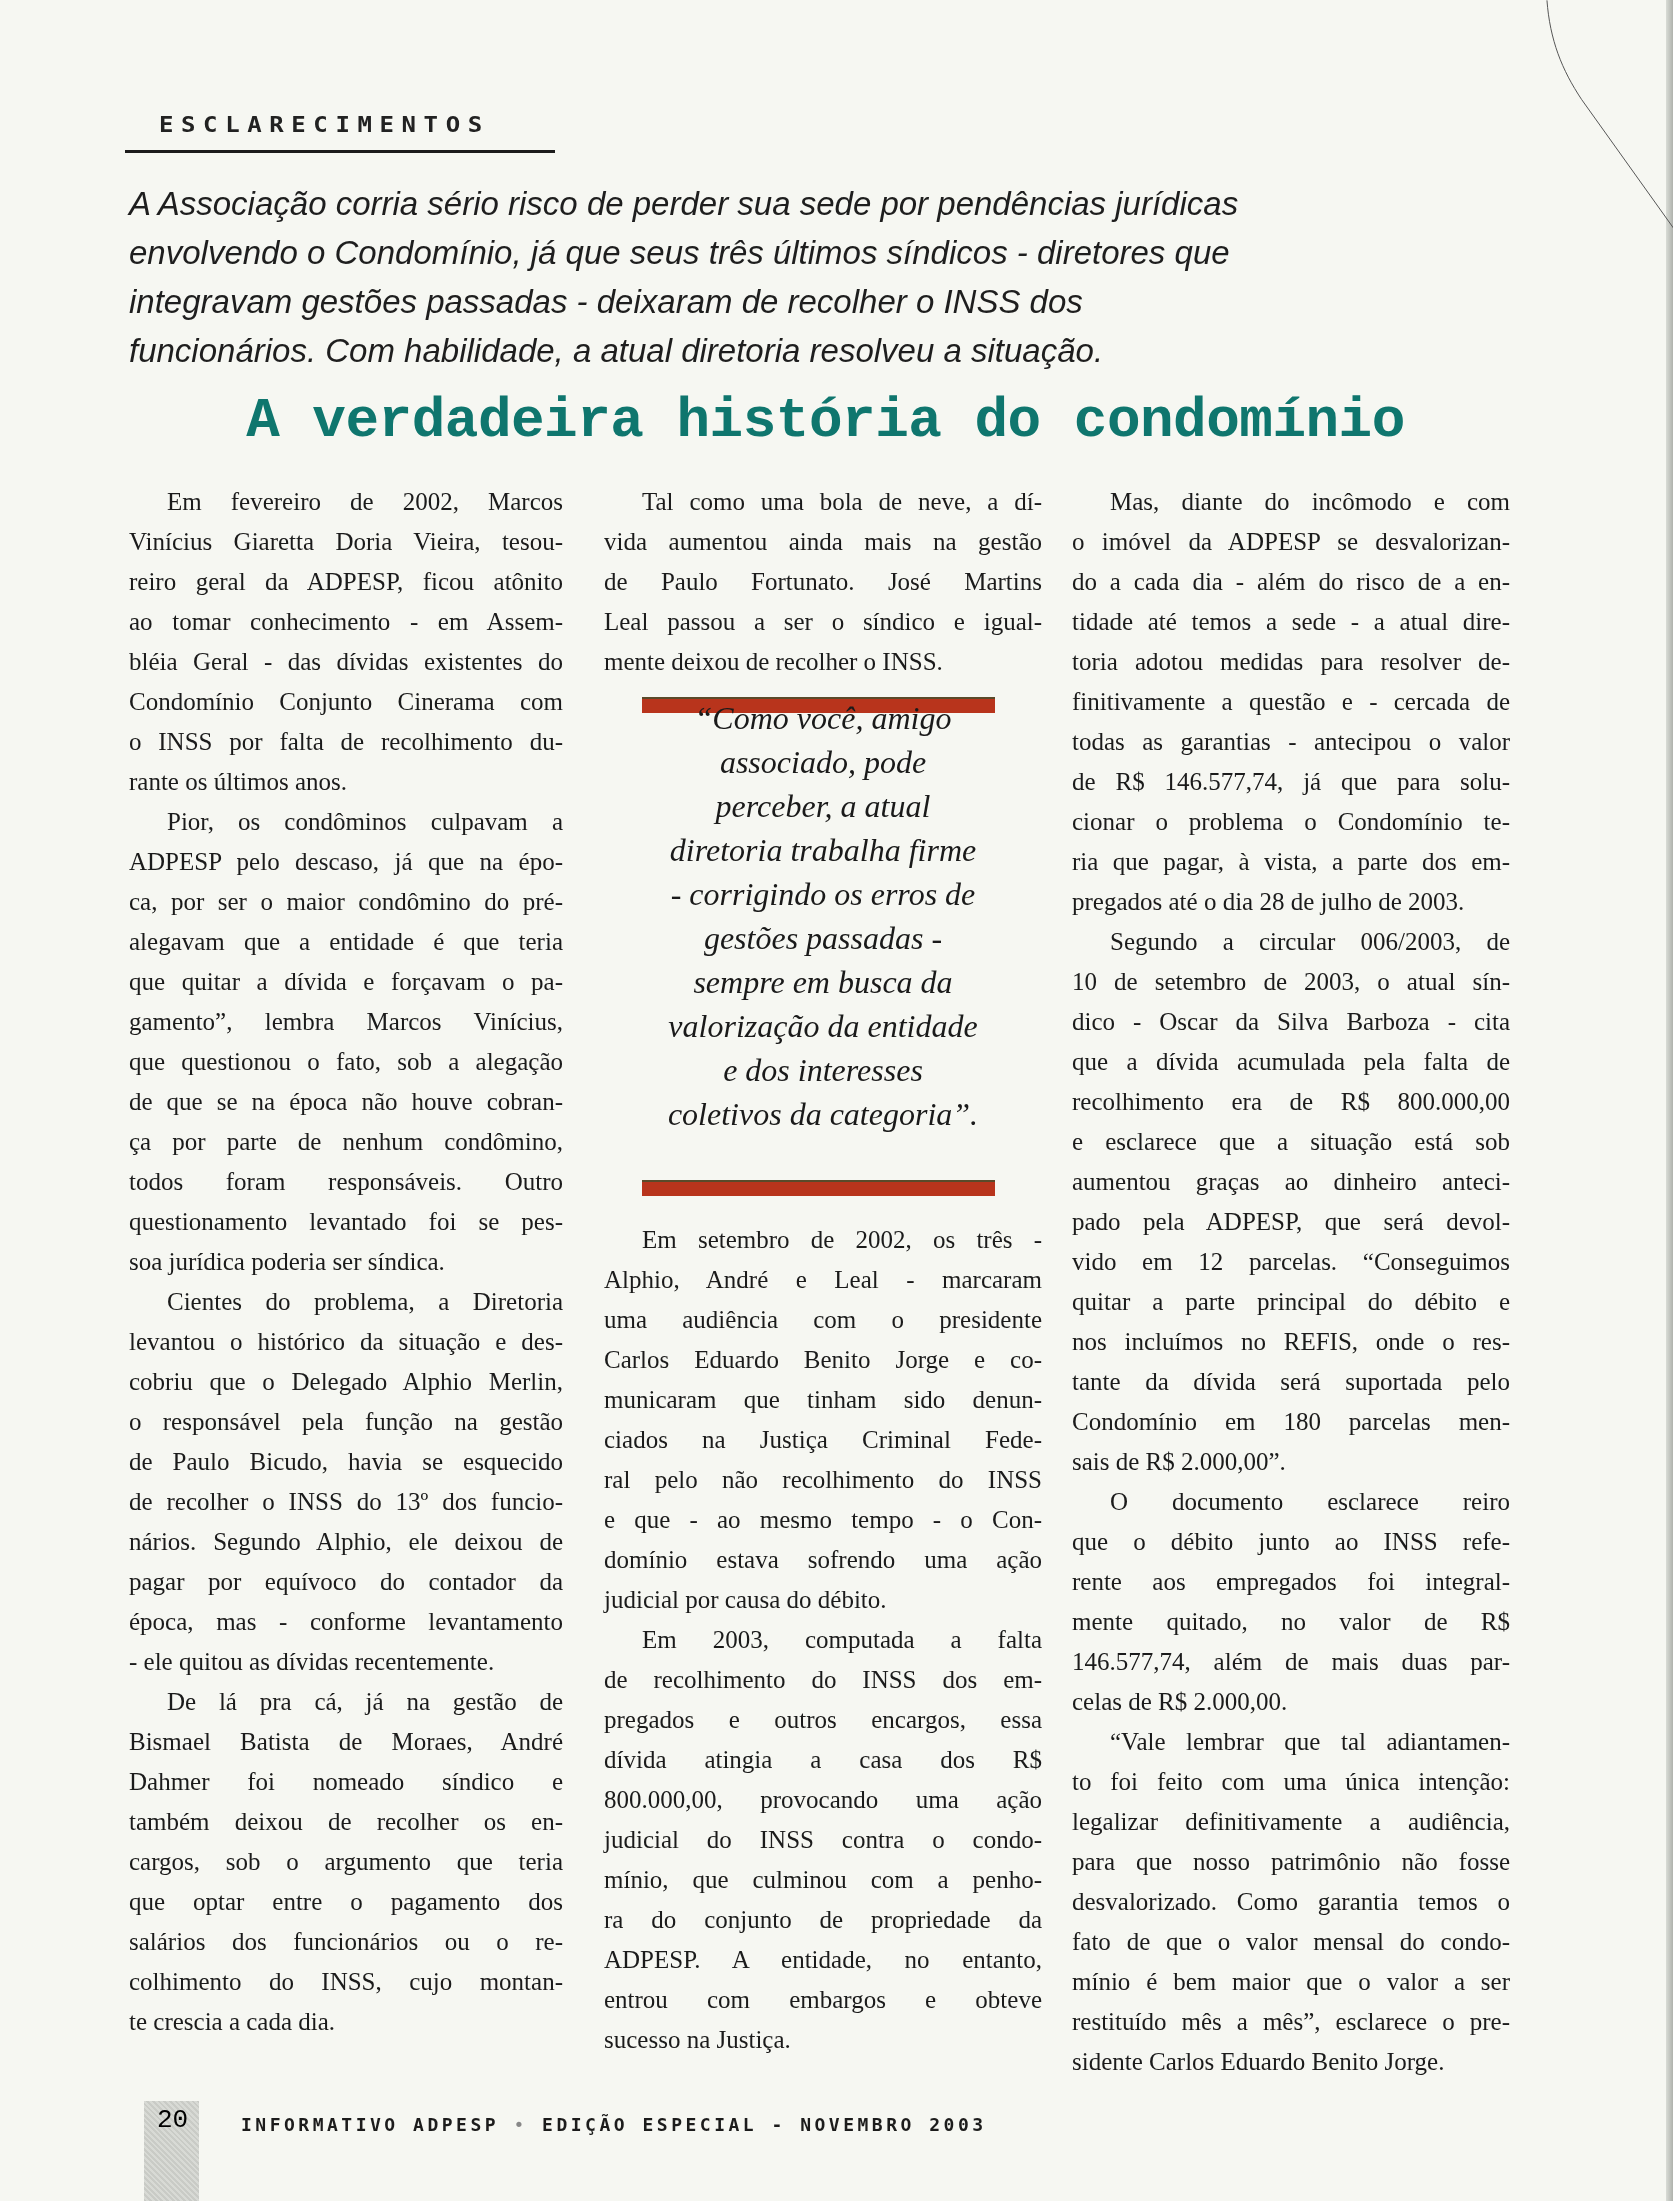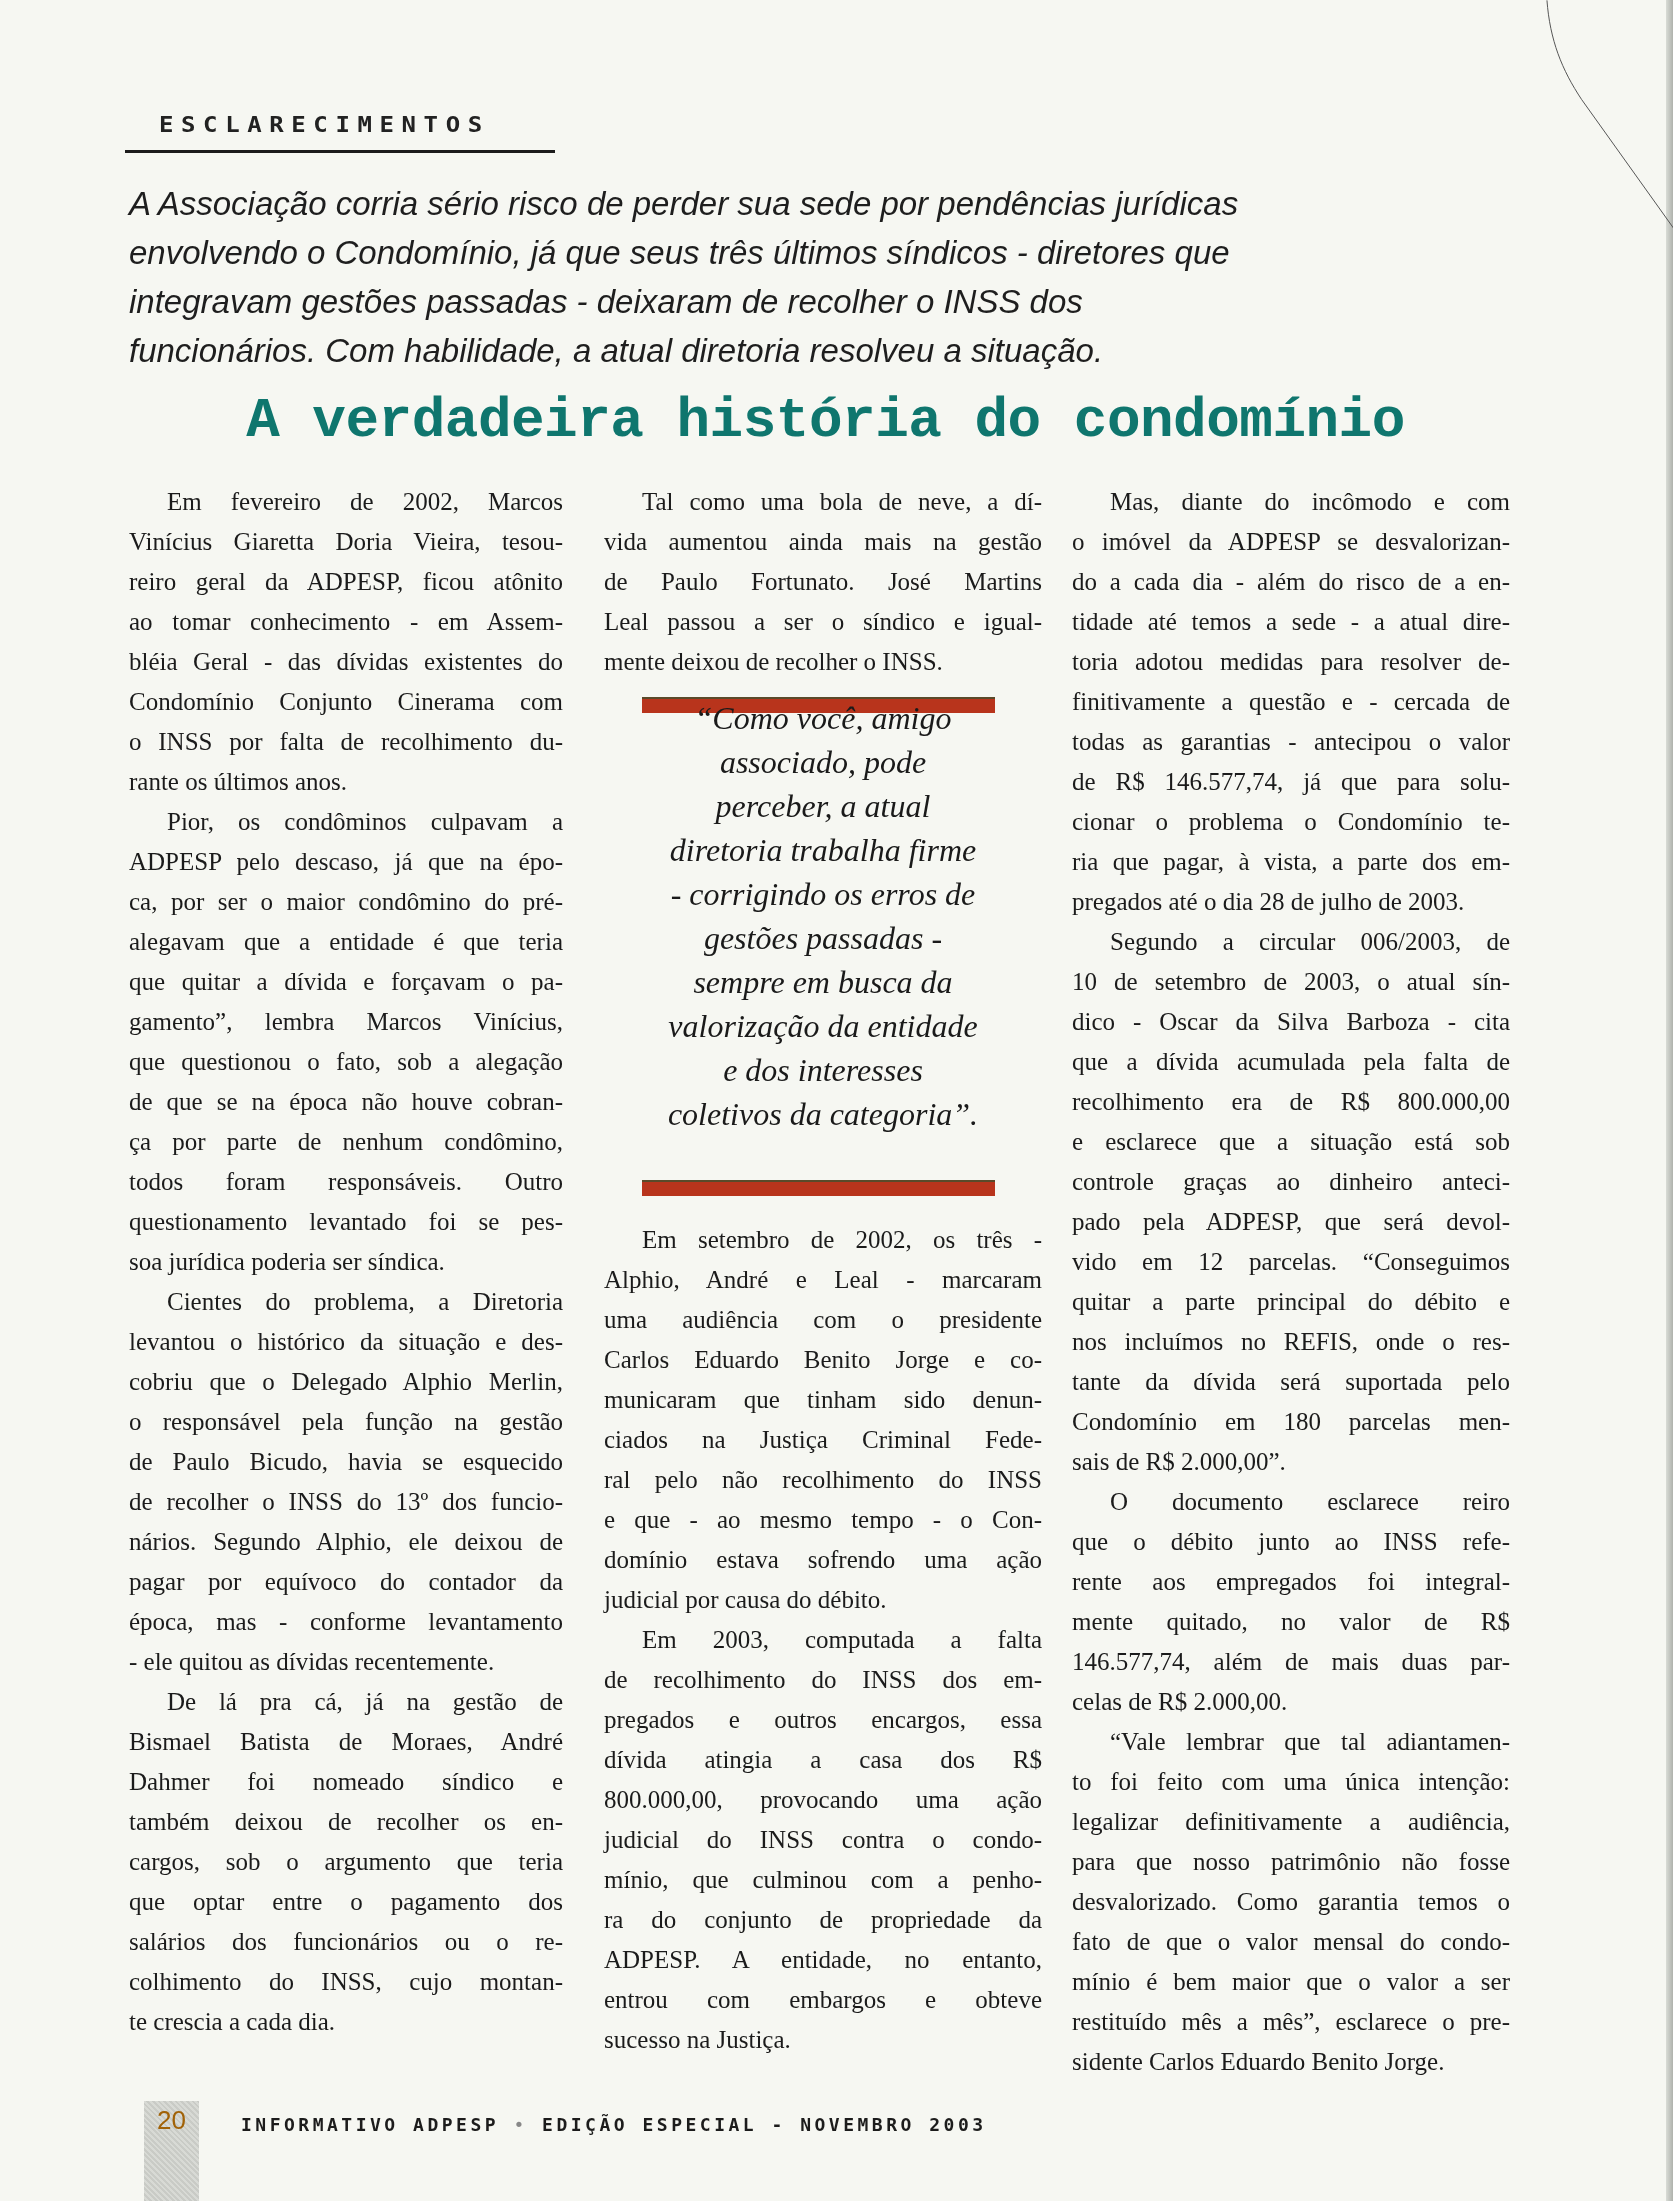"controle graças ao dinheiro anteci-" span.line { text: controle -> aumentou }
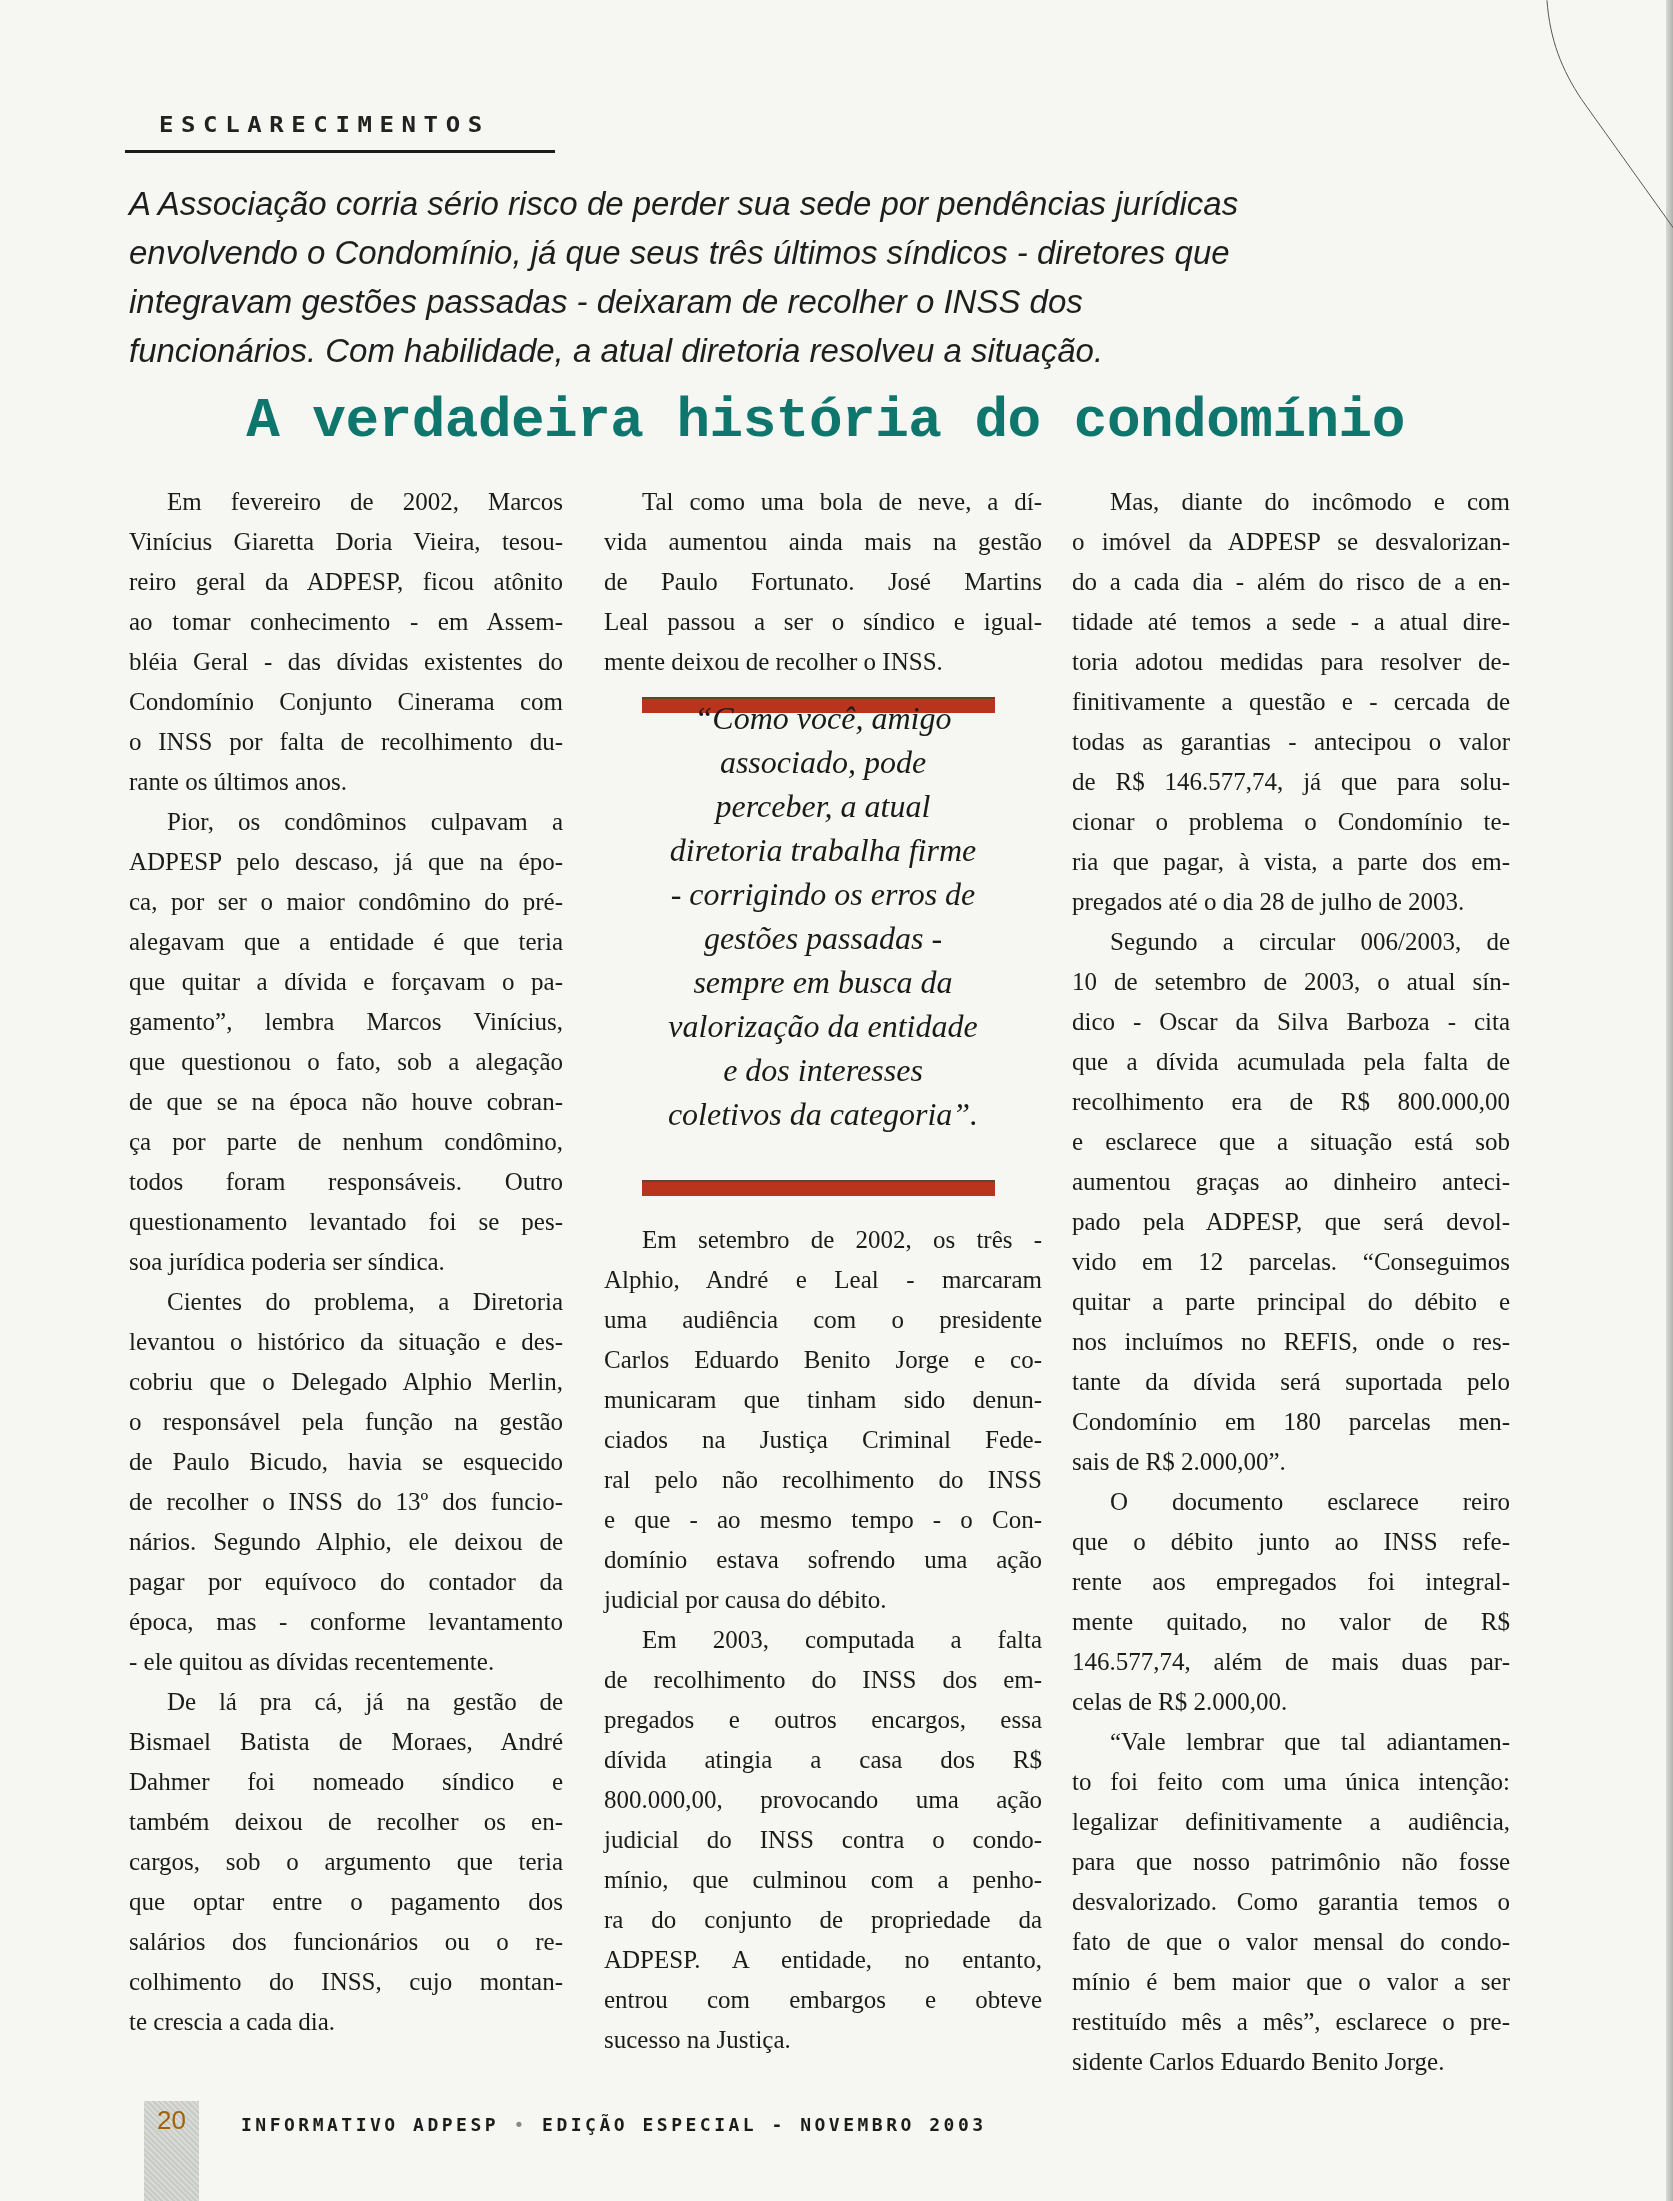"20" .page-number { color: #a16207 -> #000000; font-family: Liberation Sans, sans-serif -> Liberation Mono, monospace }
